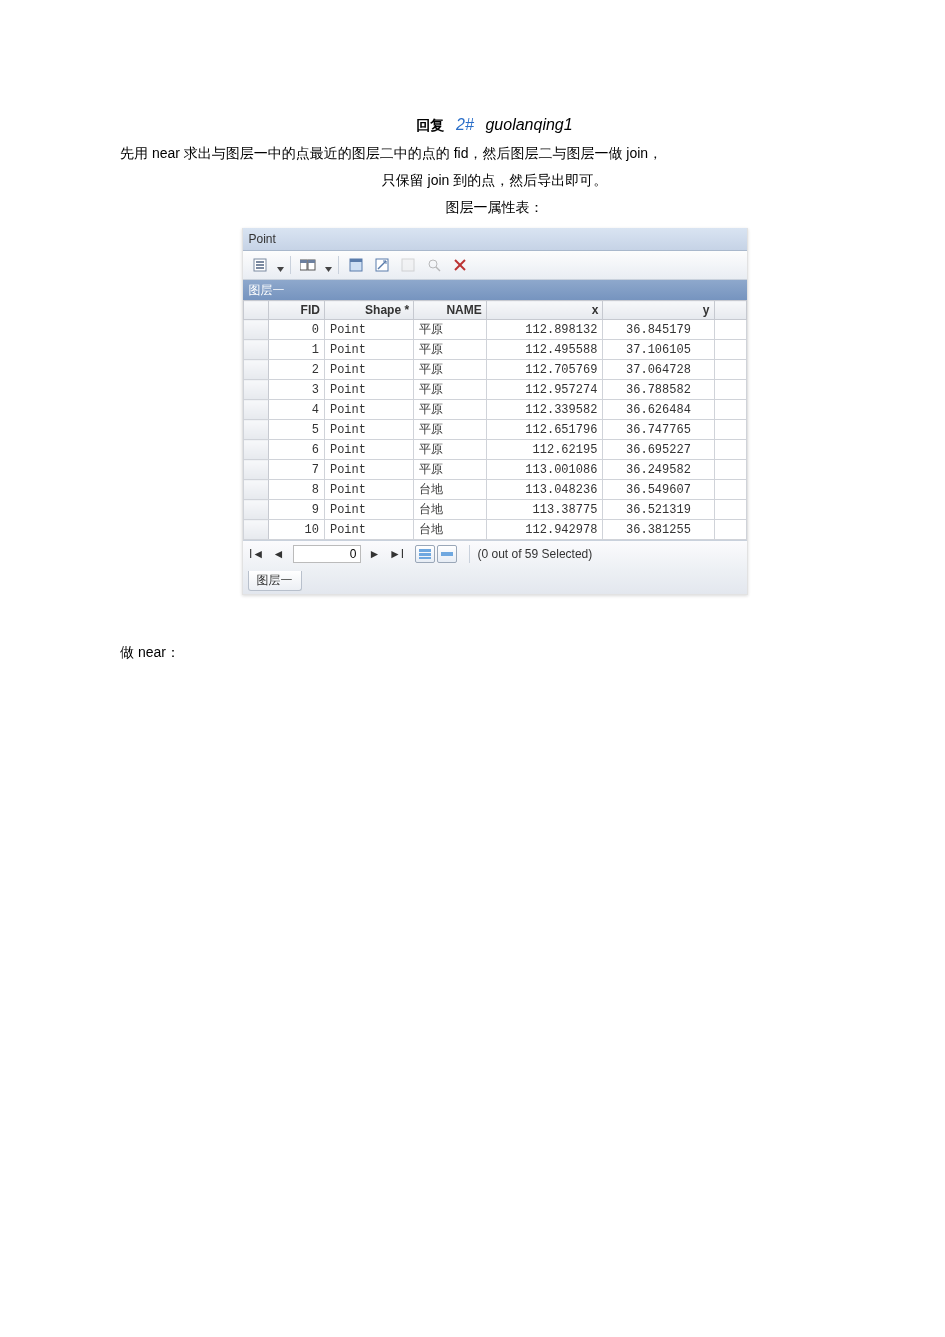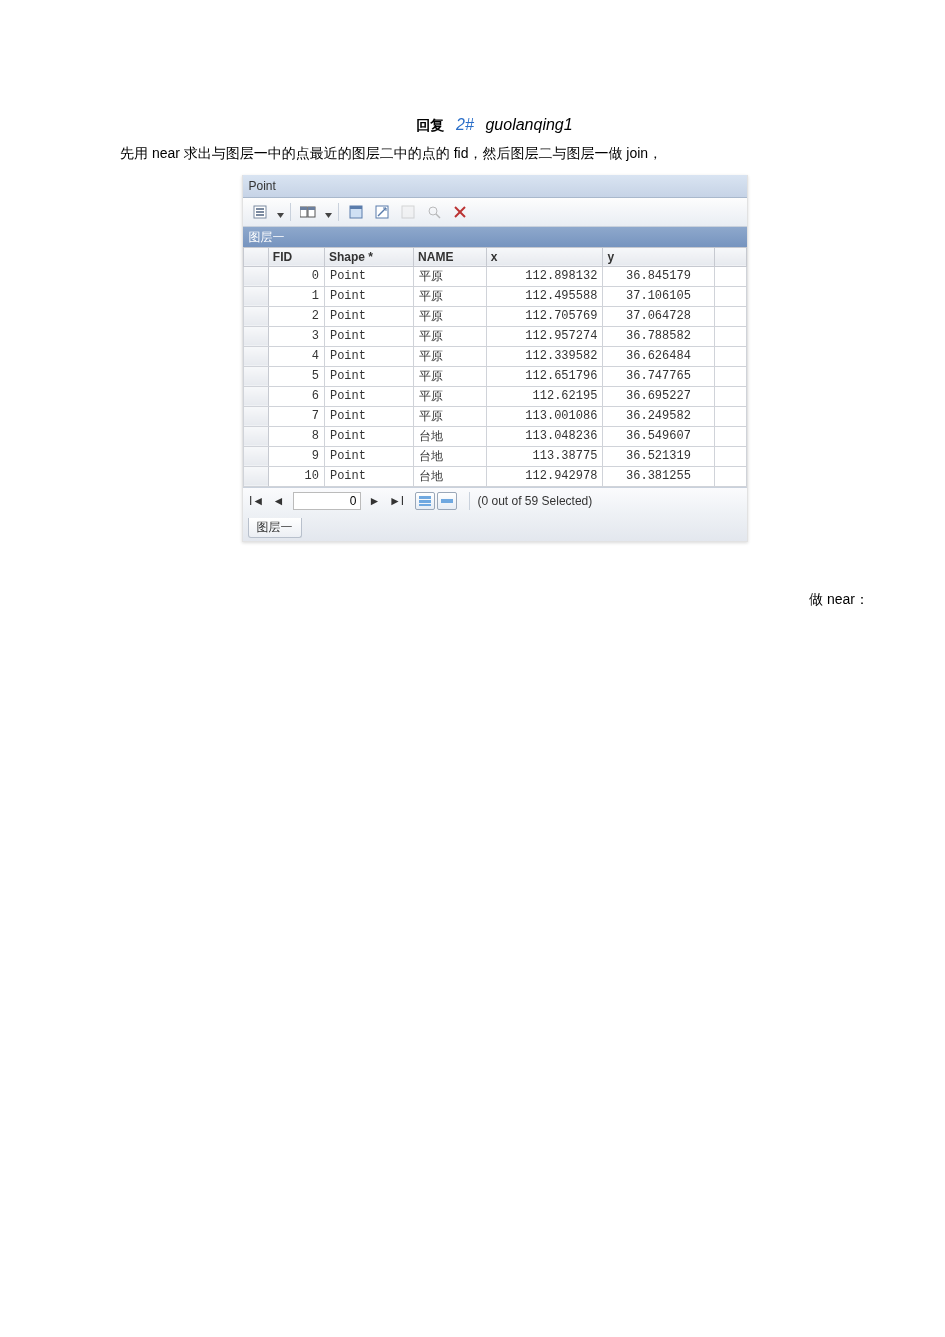"只保留 join 到的点，然后导出即可。" div.centered-line { html: none -> <div>只保留 join 到的点，然后导出即可。</div> }
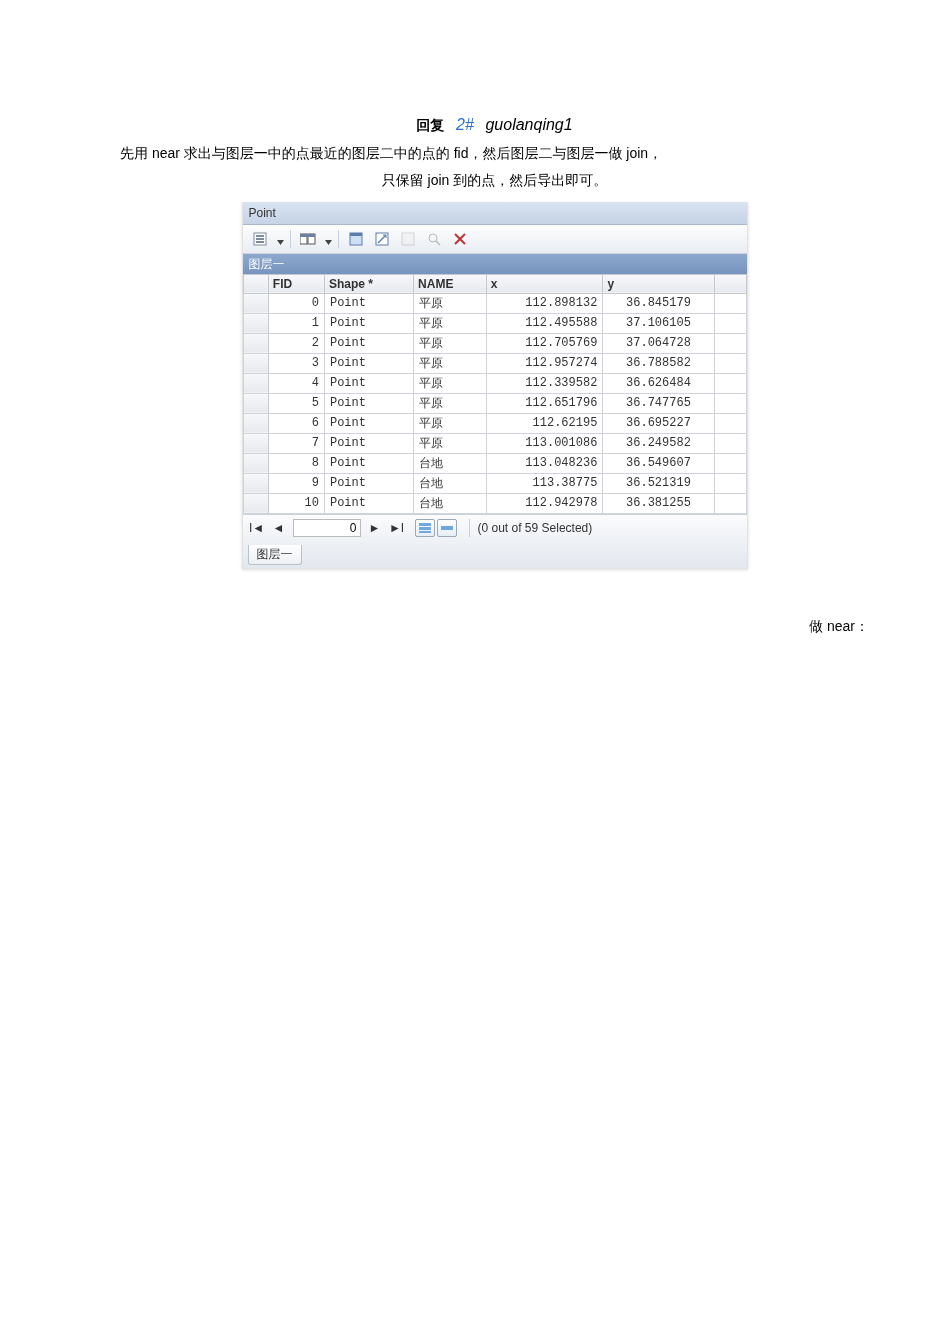"图层一属性表：" div.centered-line { html: none -> <div>图层一属性表：</div> }
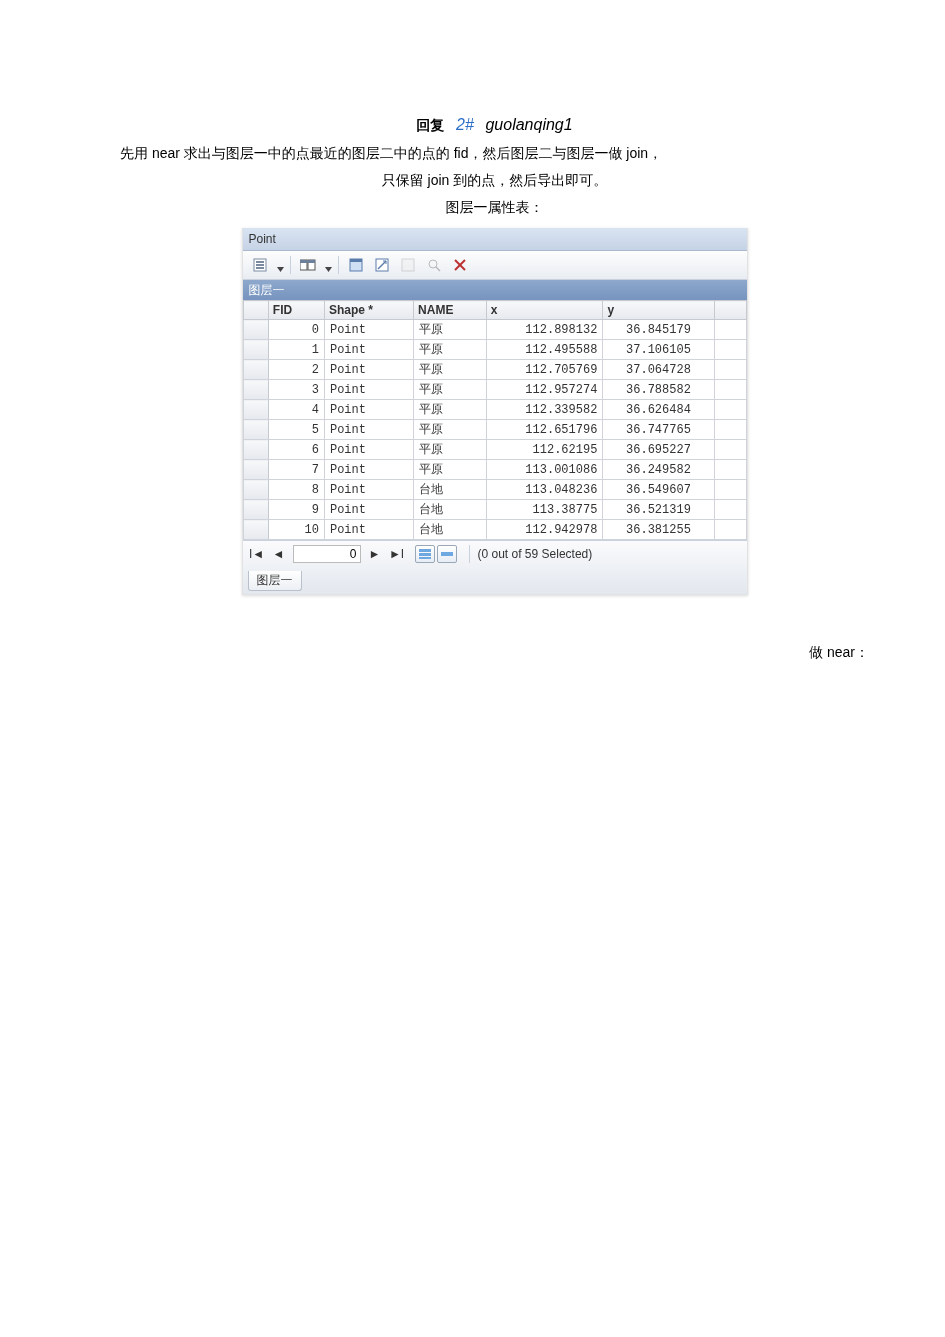"FID" table.data-grid th { text-align: left -> right }
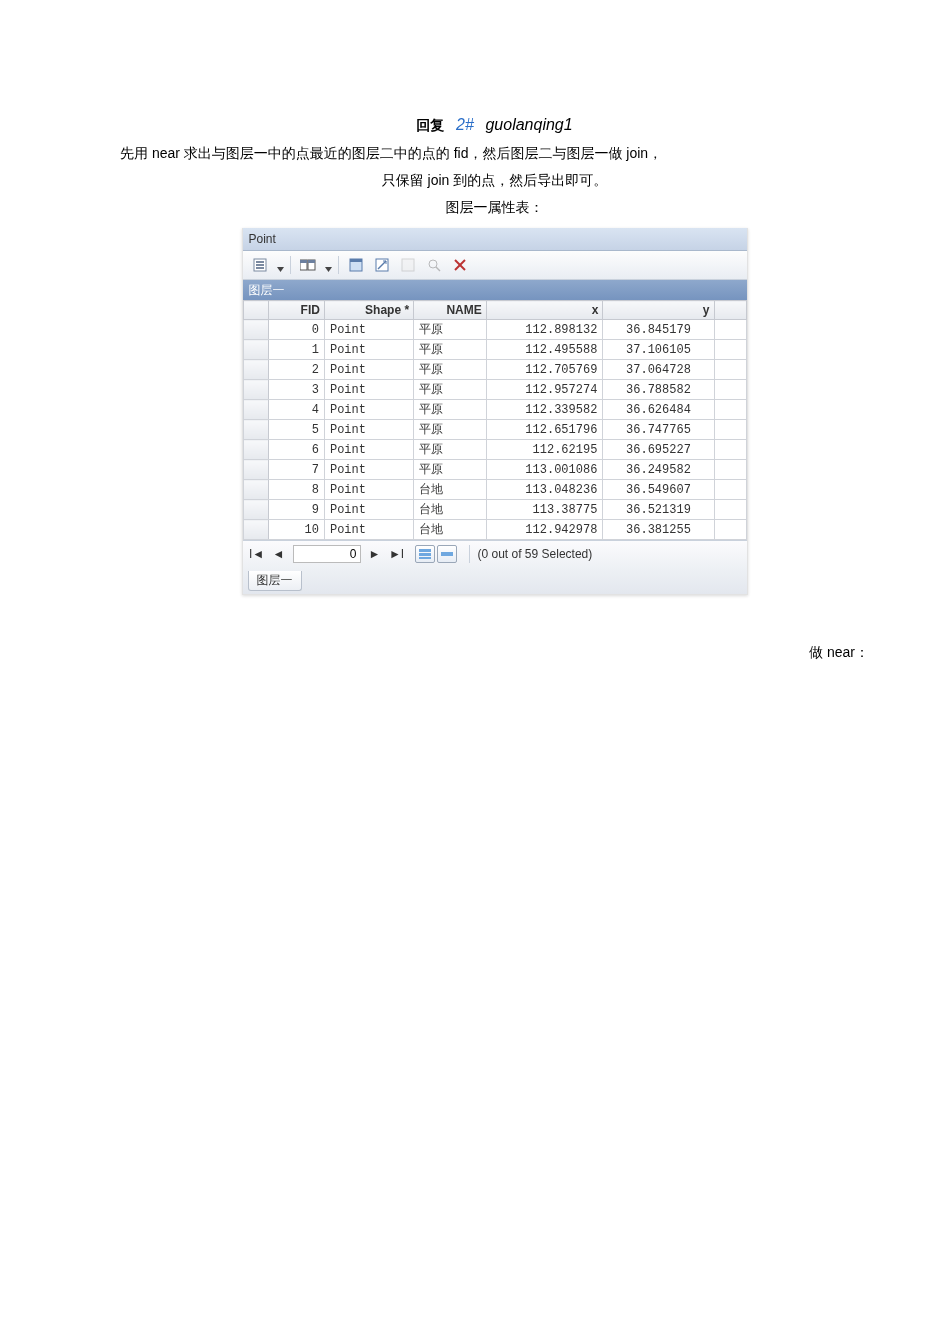"做 near：" .extra-label { text-align: right -> left }
